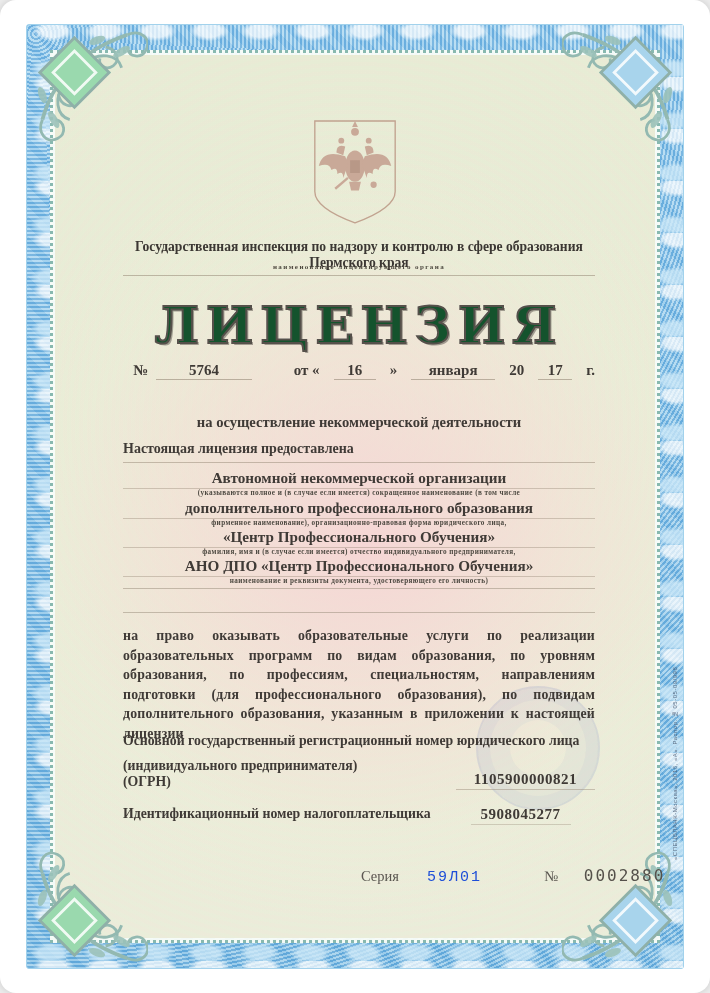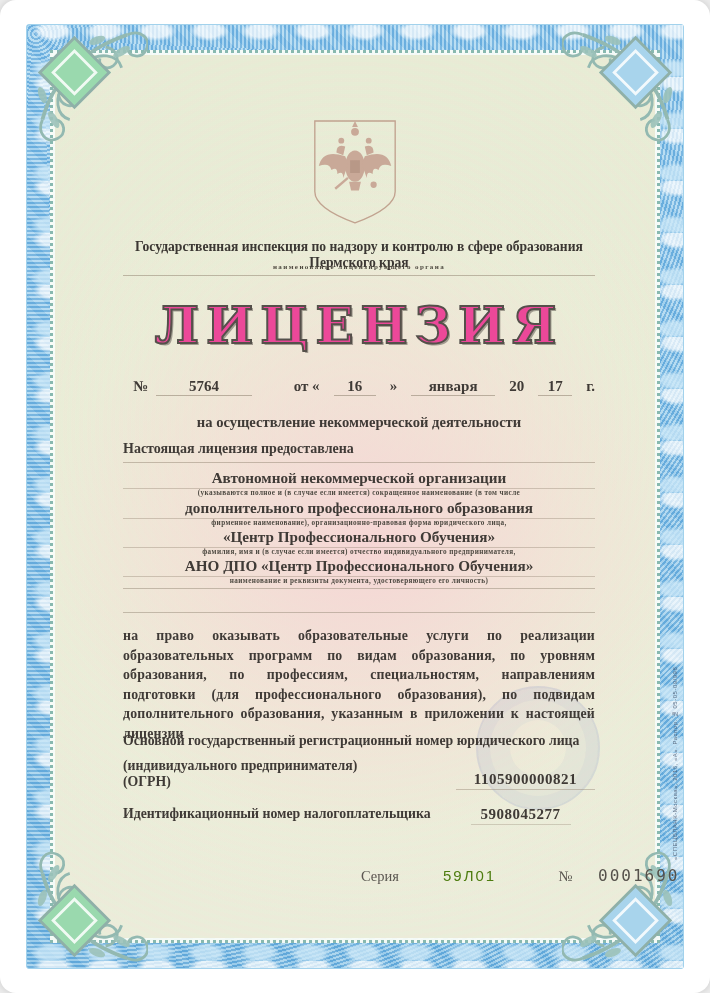"ЛИЦЕНЗИЯ" .title { color: #ec4899 -> #14532d }
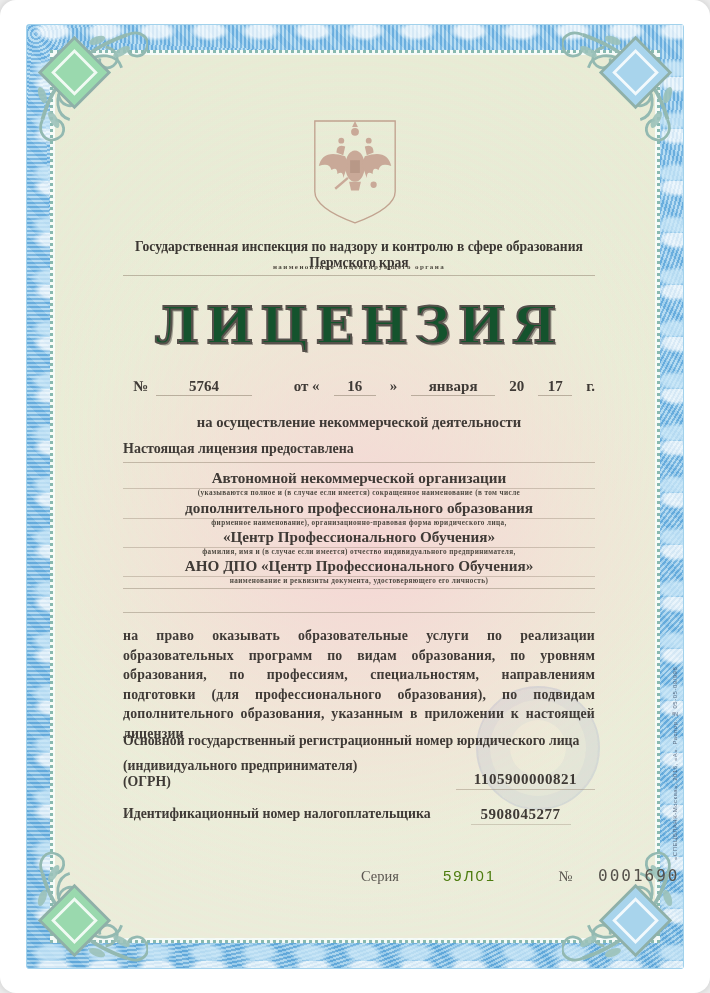"16" .d-day { margin-top: 16px -> none }
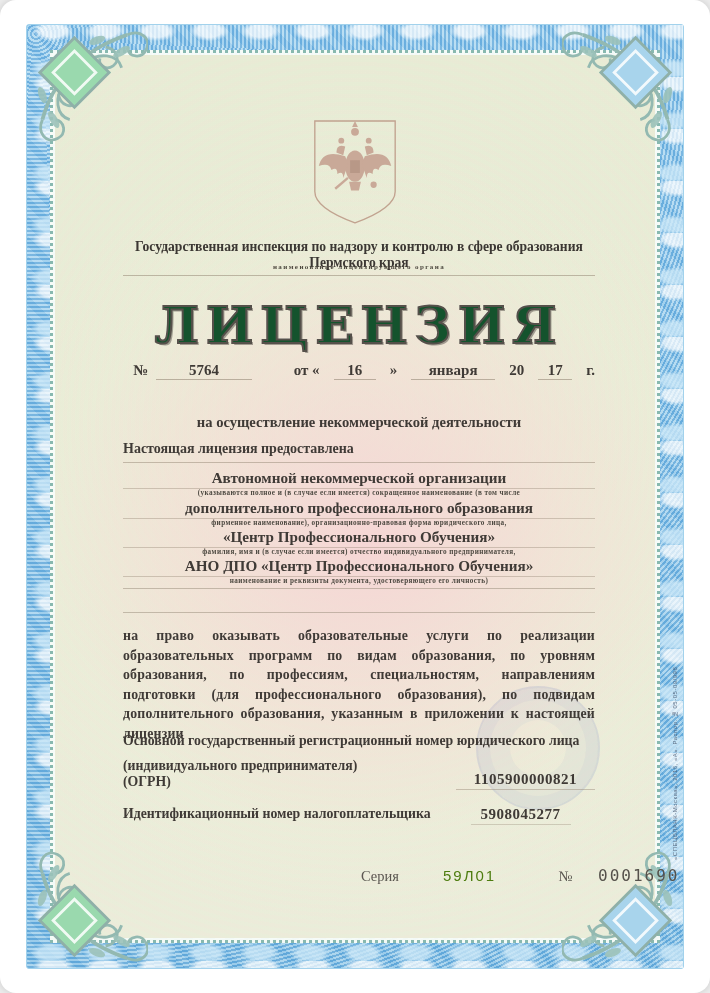"59Л01" .serial-val { color: #4d7c0f -> #1d4ed8; font-family: Liberation Sans, sans-serif -> Liberation Mono, monospace; margin-left: 24px -> 8px }
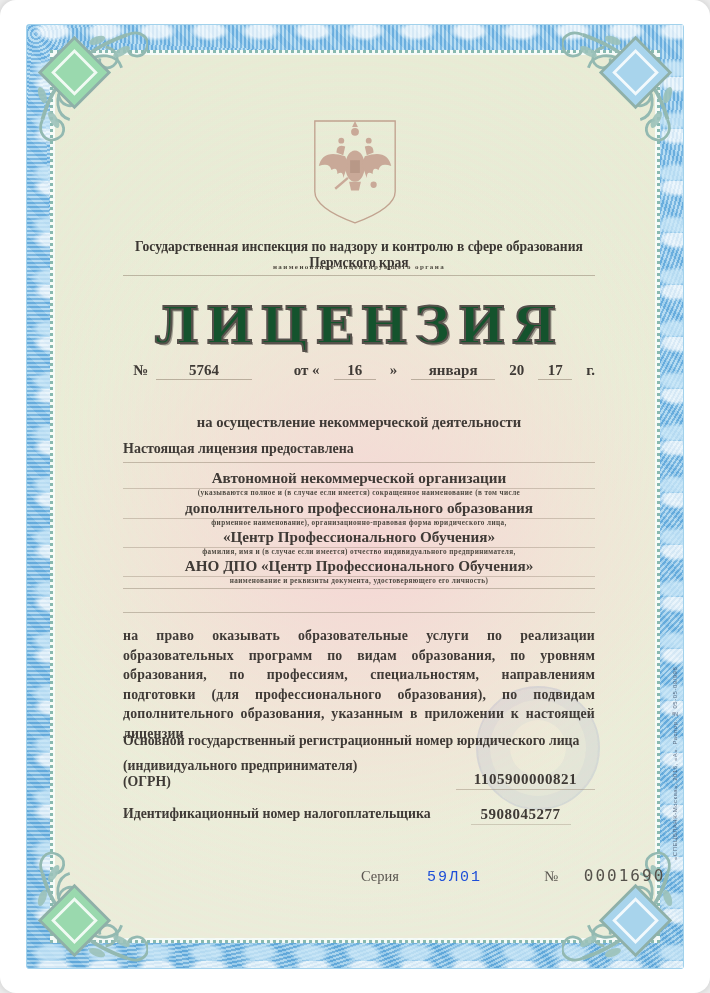"0001690" span.blank-no { text: 0001690 -> 0002880 }
